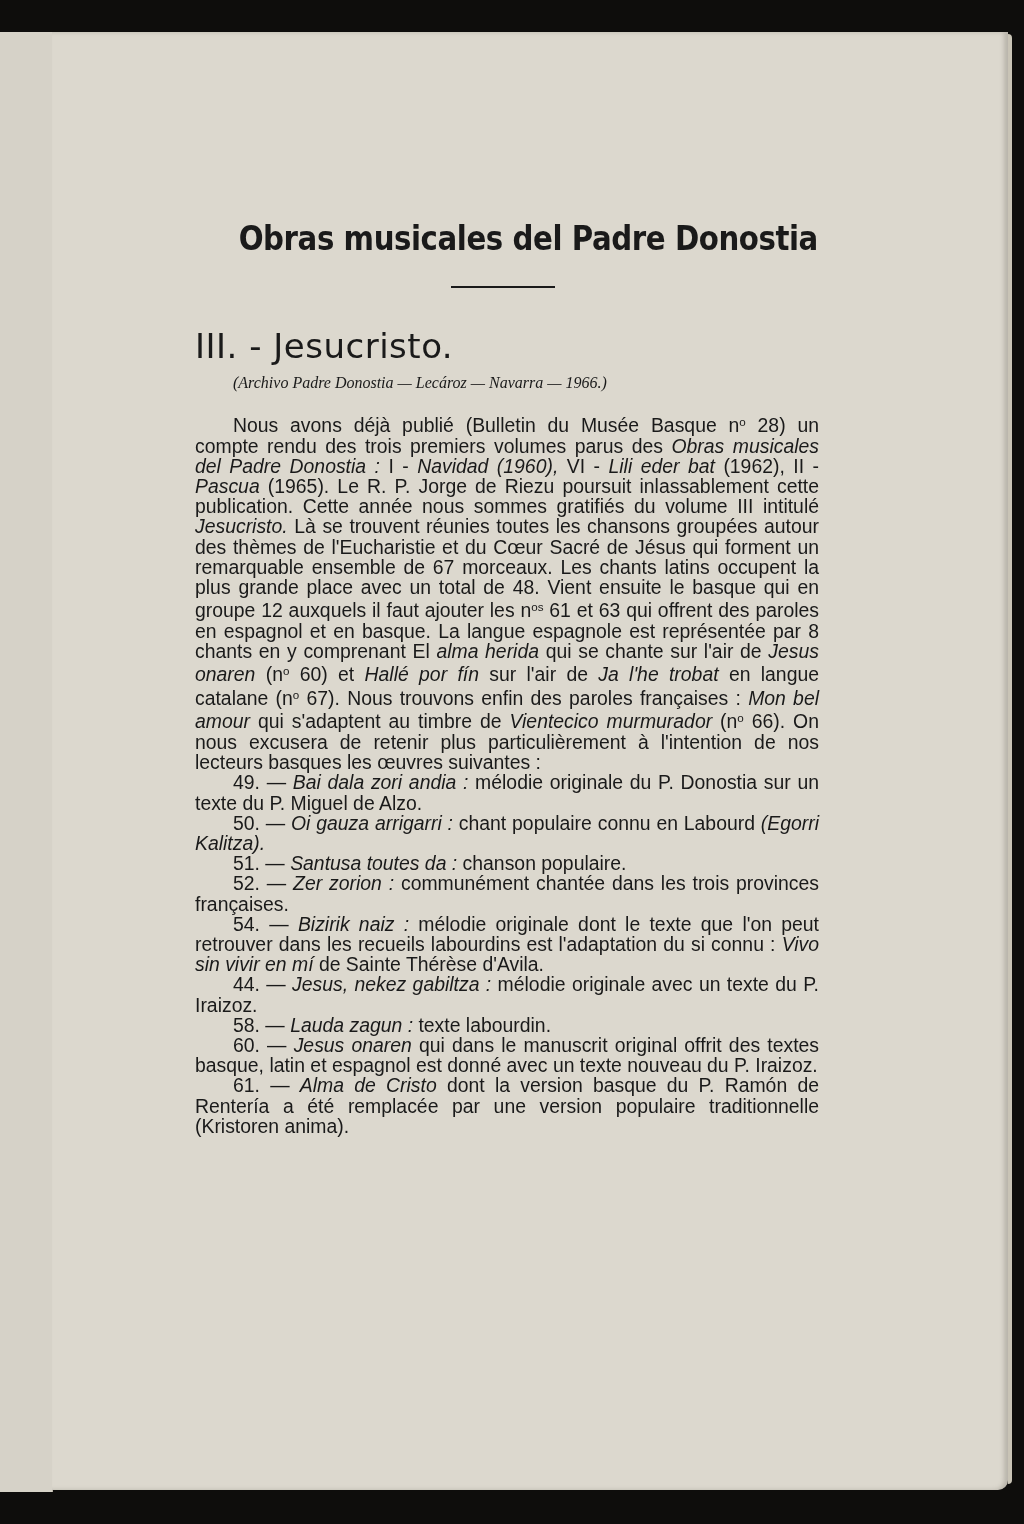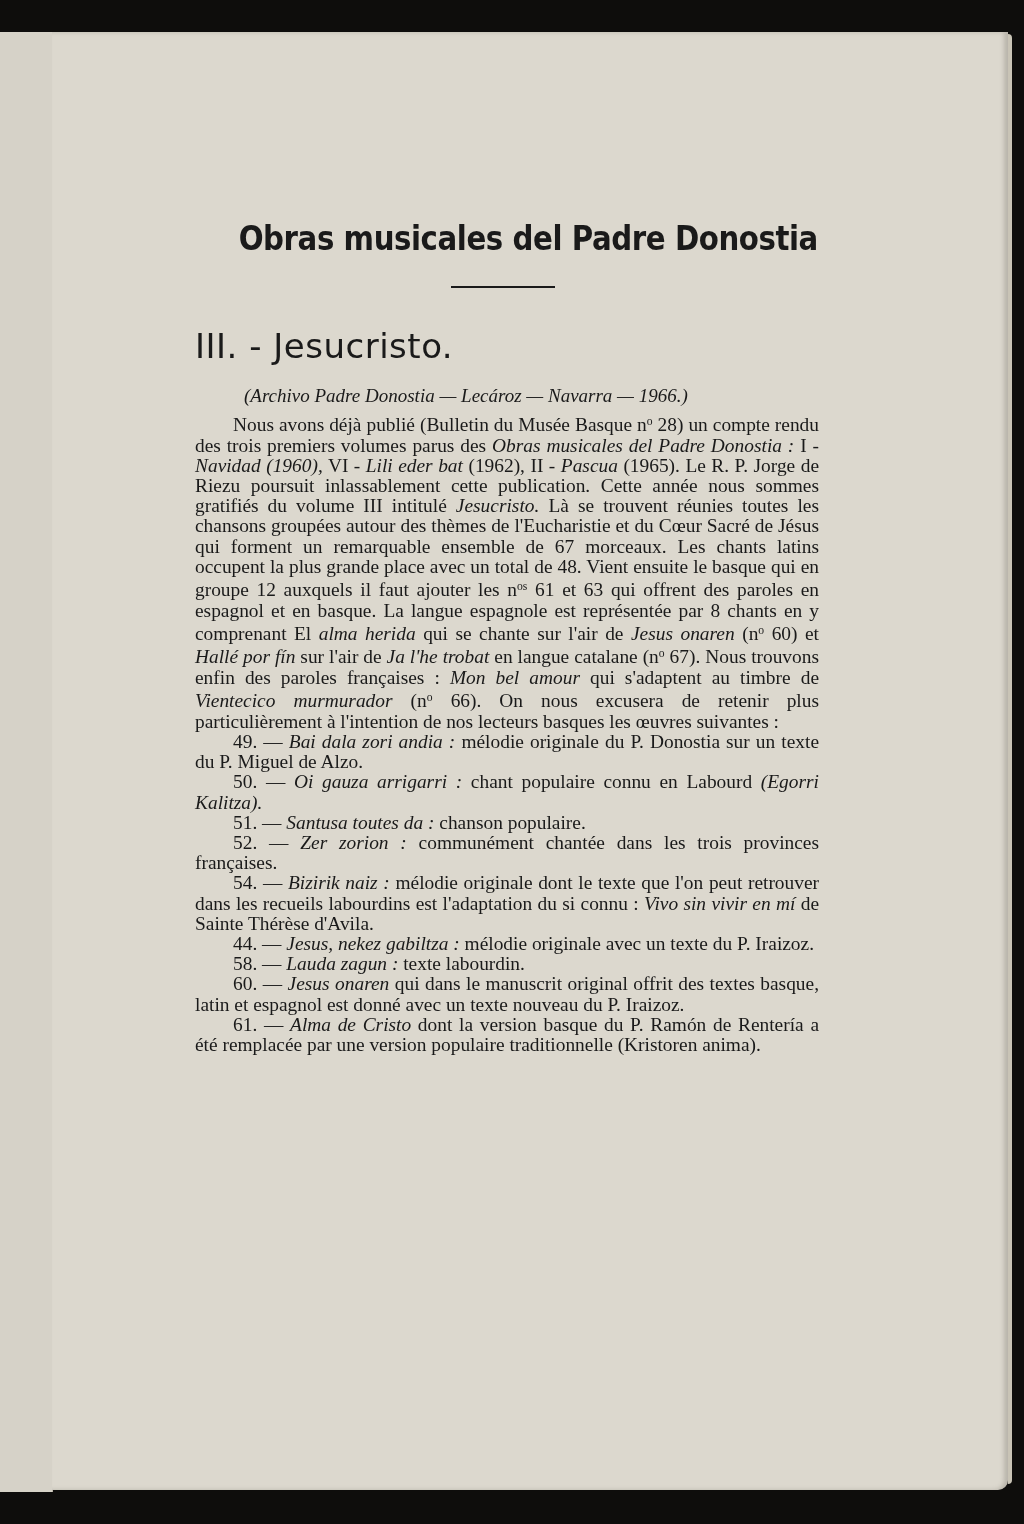"(Archivo Padre Donostia — Lecároz" .source-line { font-size: 19px -> 16px; margin: 11px -> 0 }
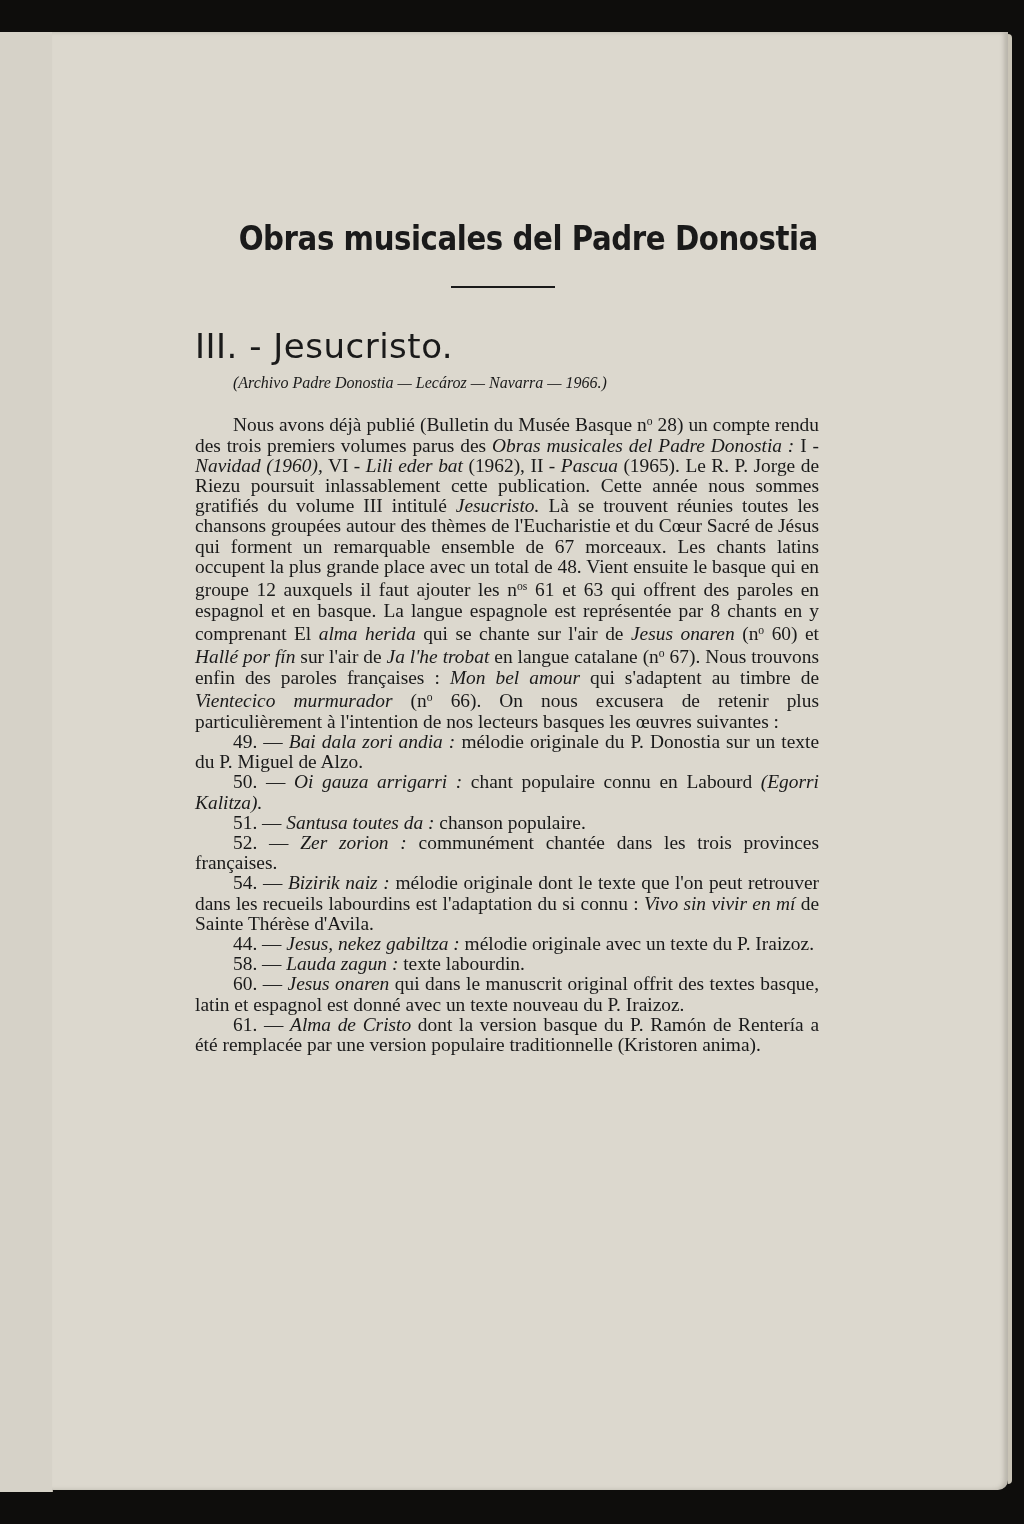"Nous avons déjà publié (Bulletin" .body { font-family: Liberation Serif, serif -> Liberation Sans, sans-serif }
